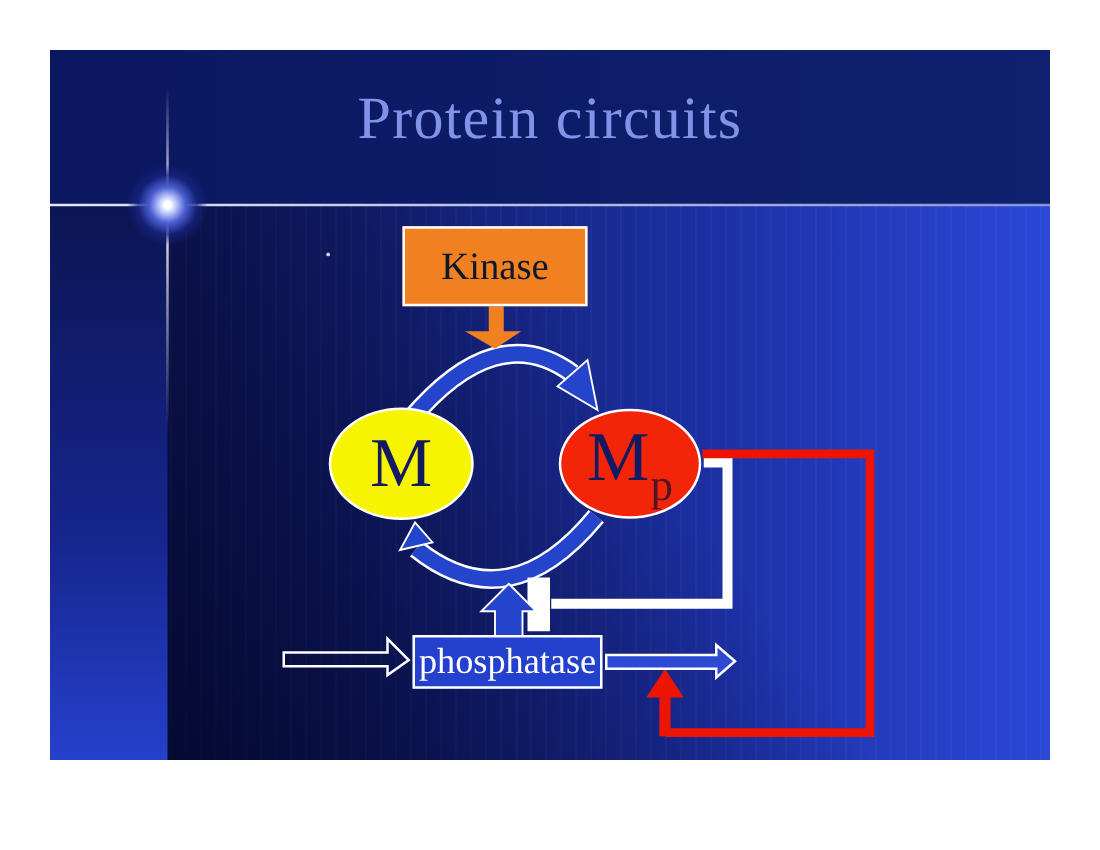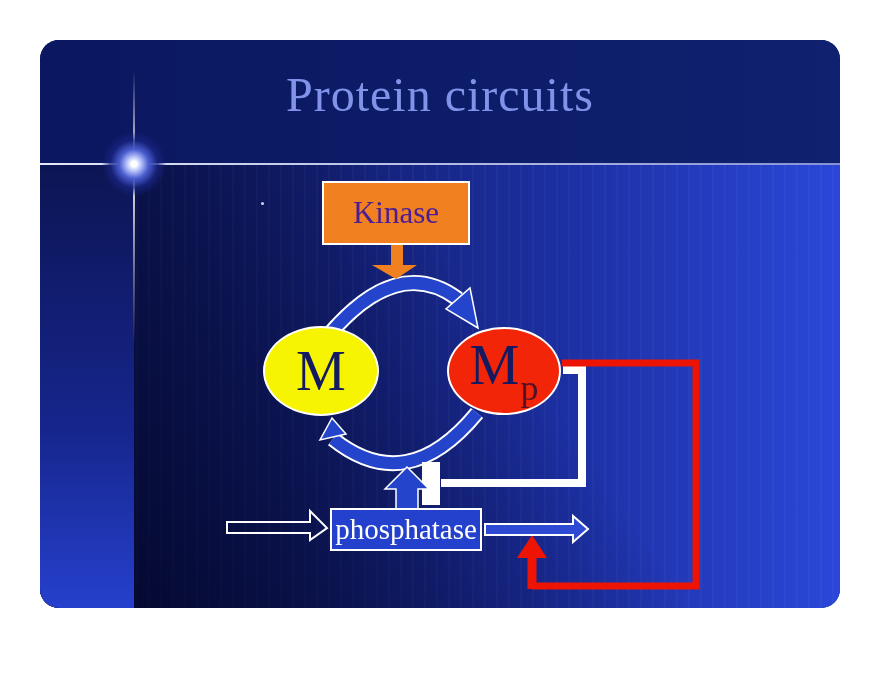"Protein circuits" .slide { border-radius: 19px -> none }
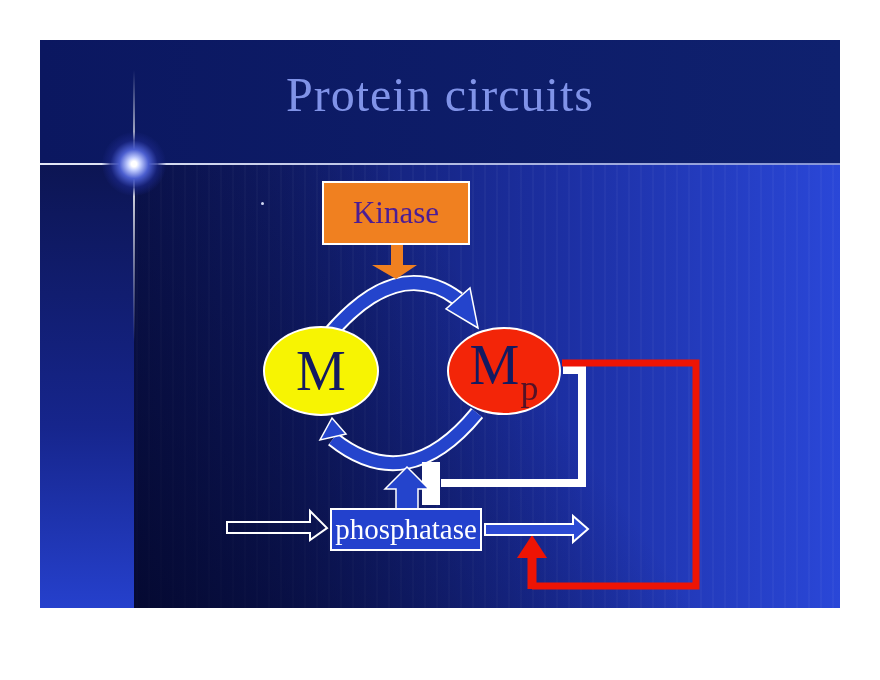"Kinase" .kinase-box { color: #4c1d95 -> #0f172a }
